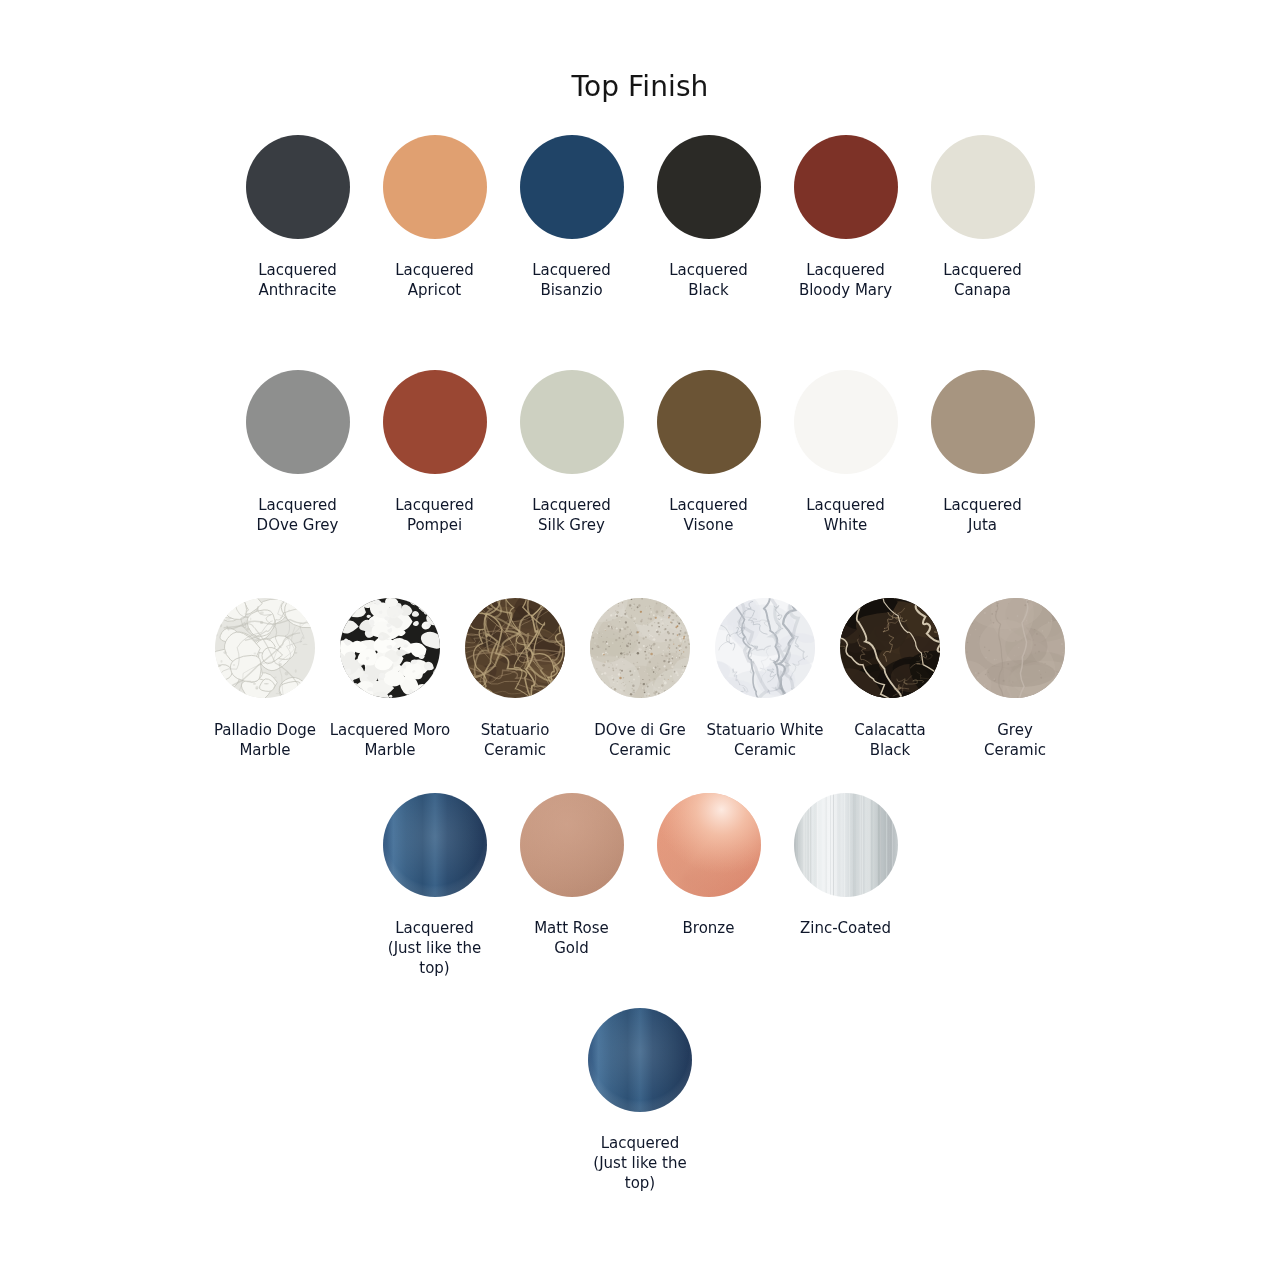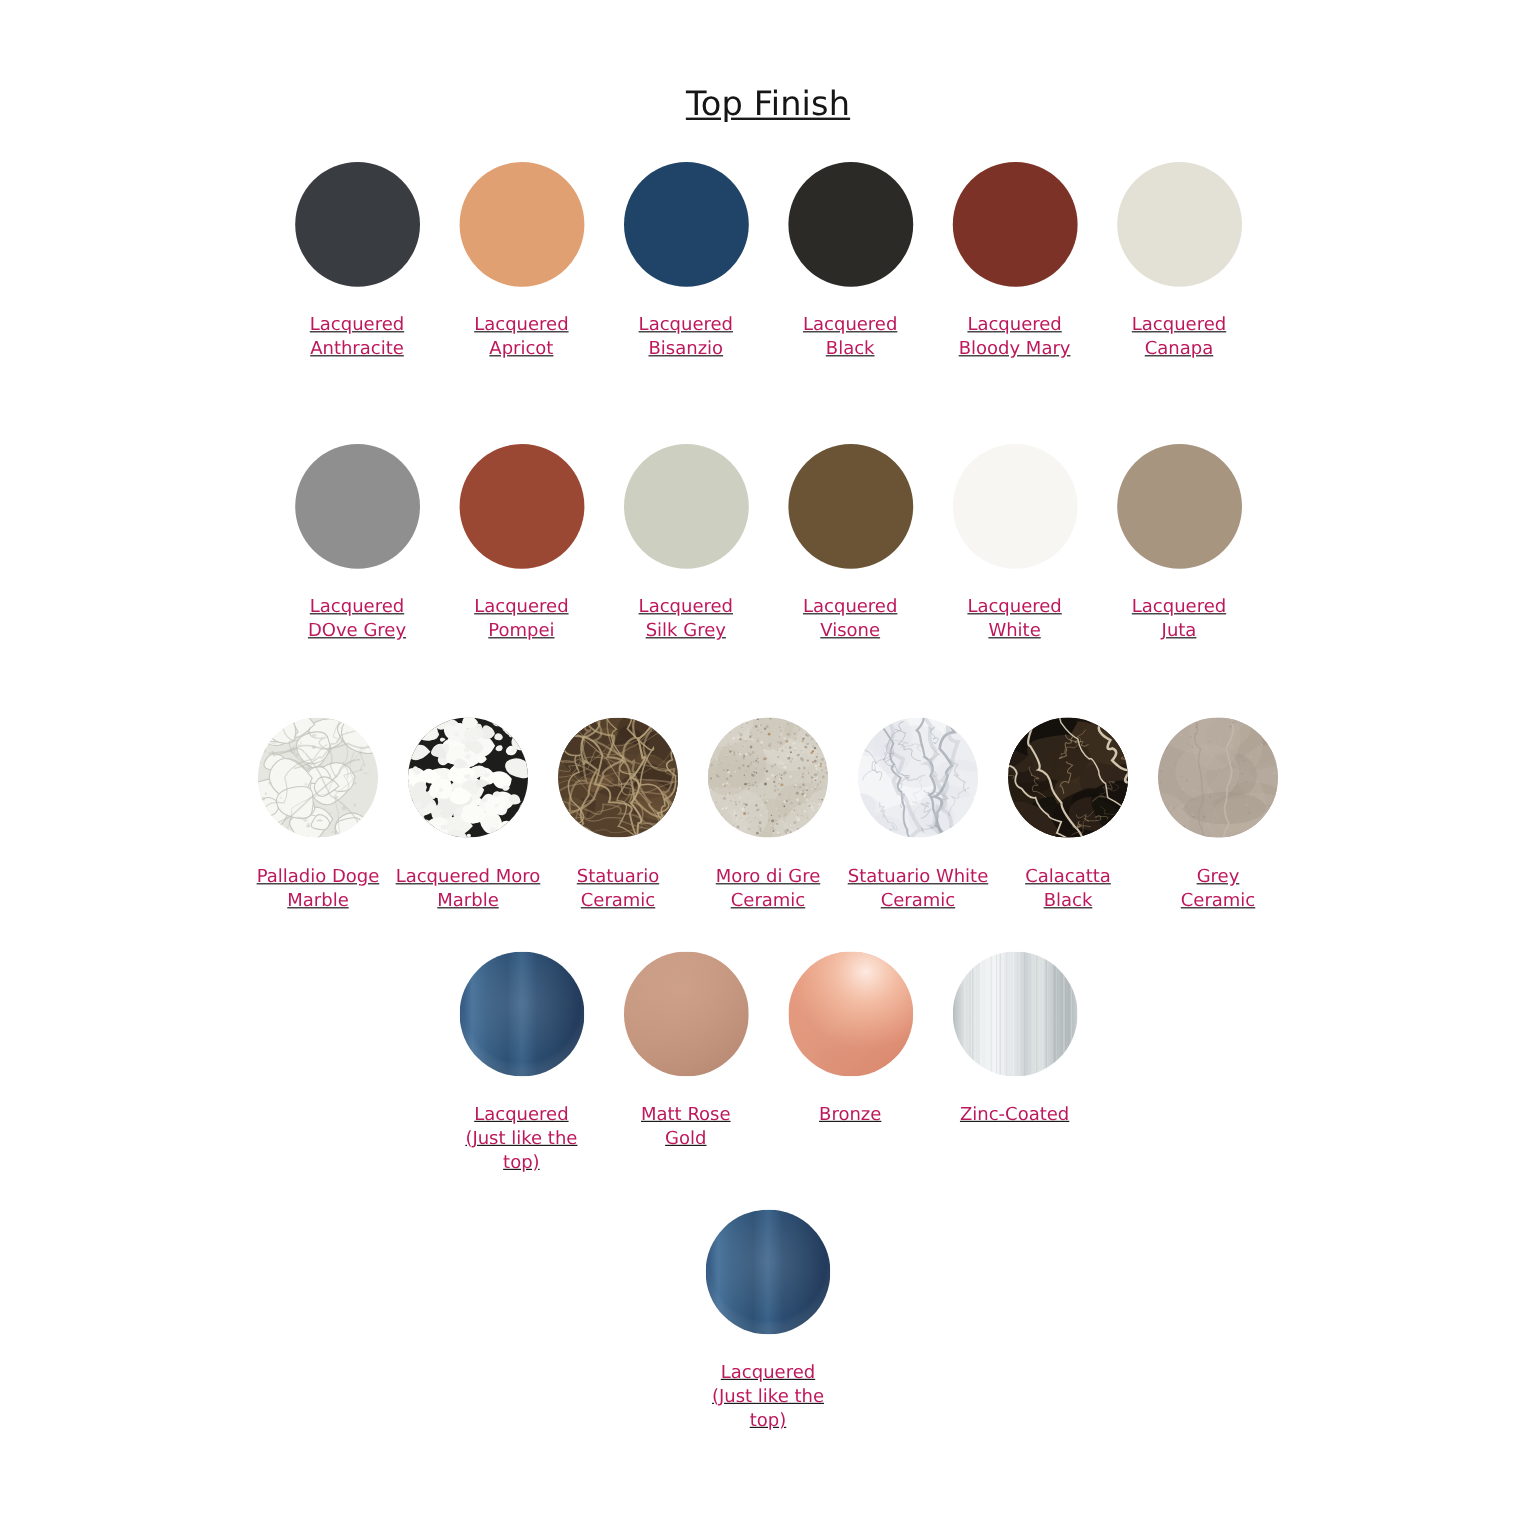"Top Finish" .page { text-decoration: underline -> none }
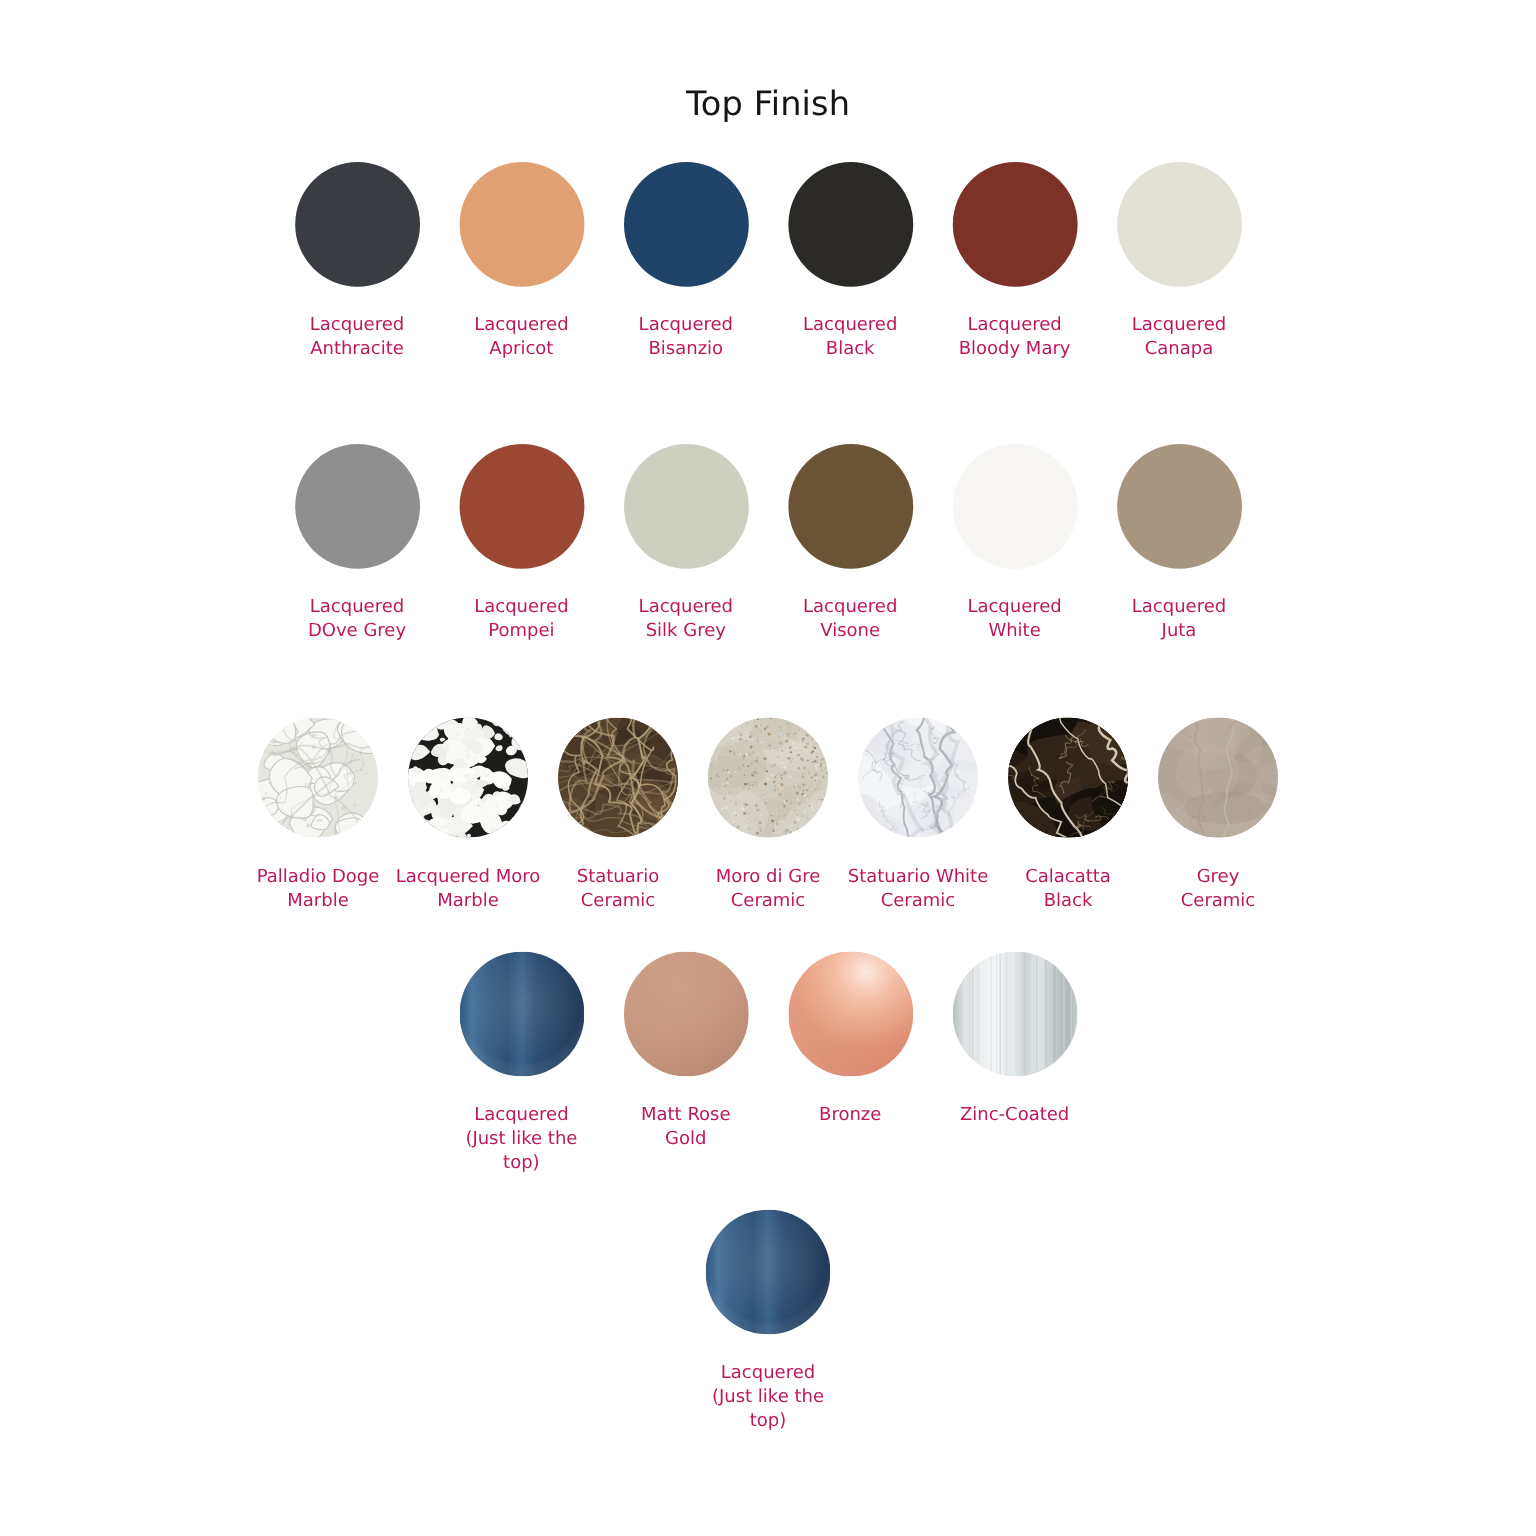"Lacquered" .swatch-label { color: #be185d -> #0f172a }
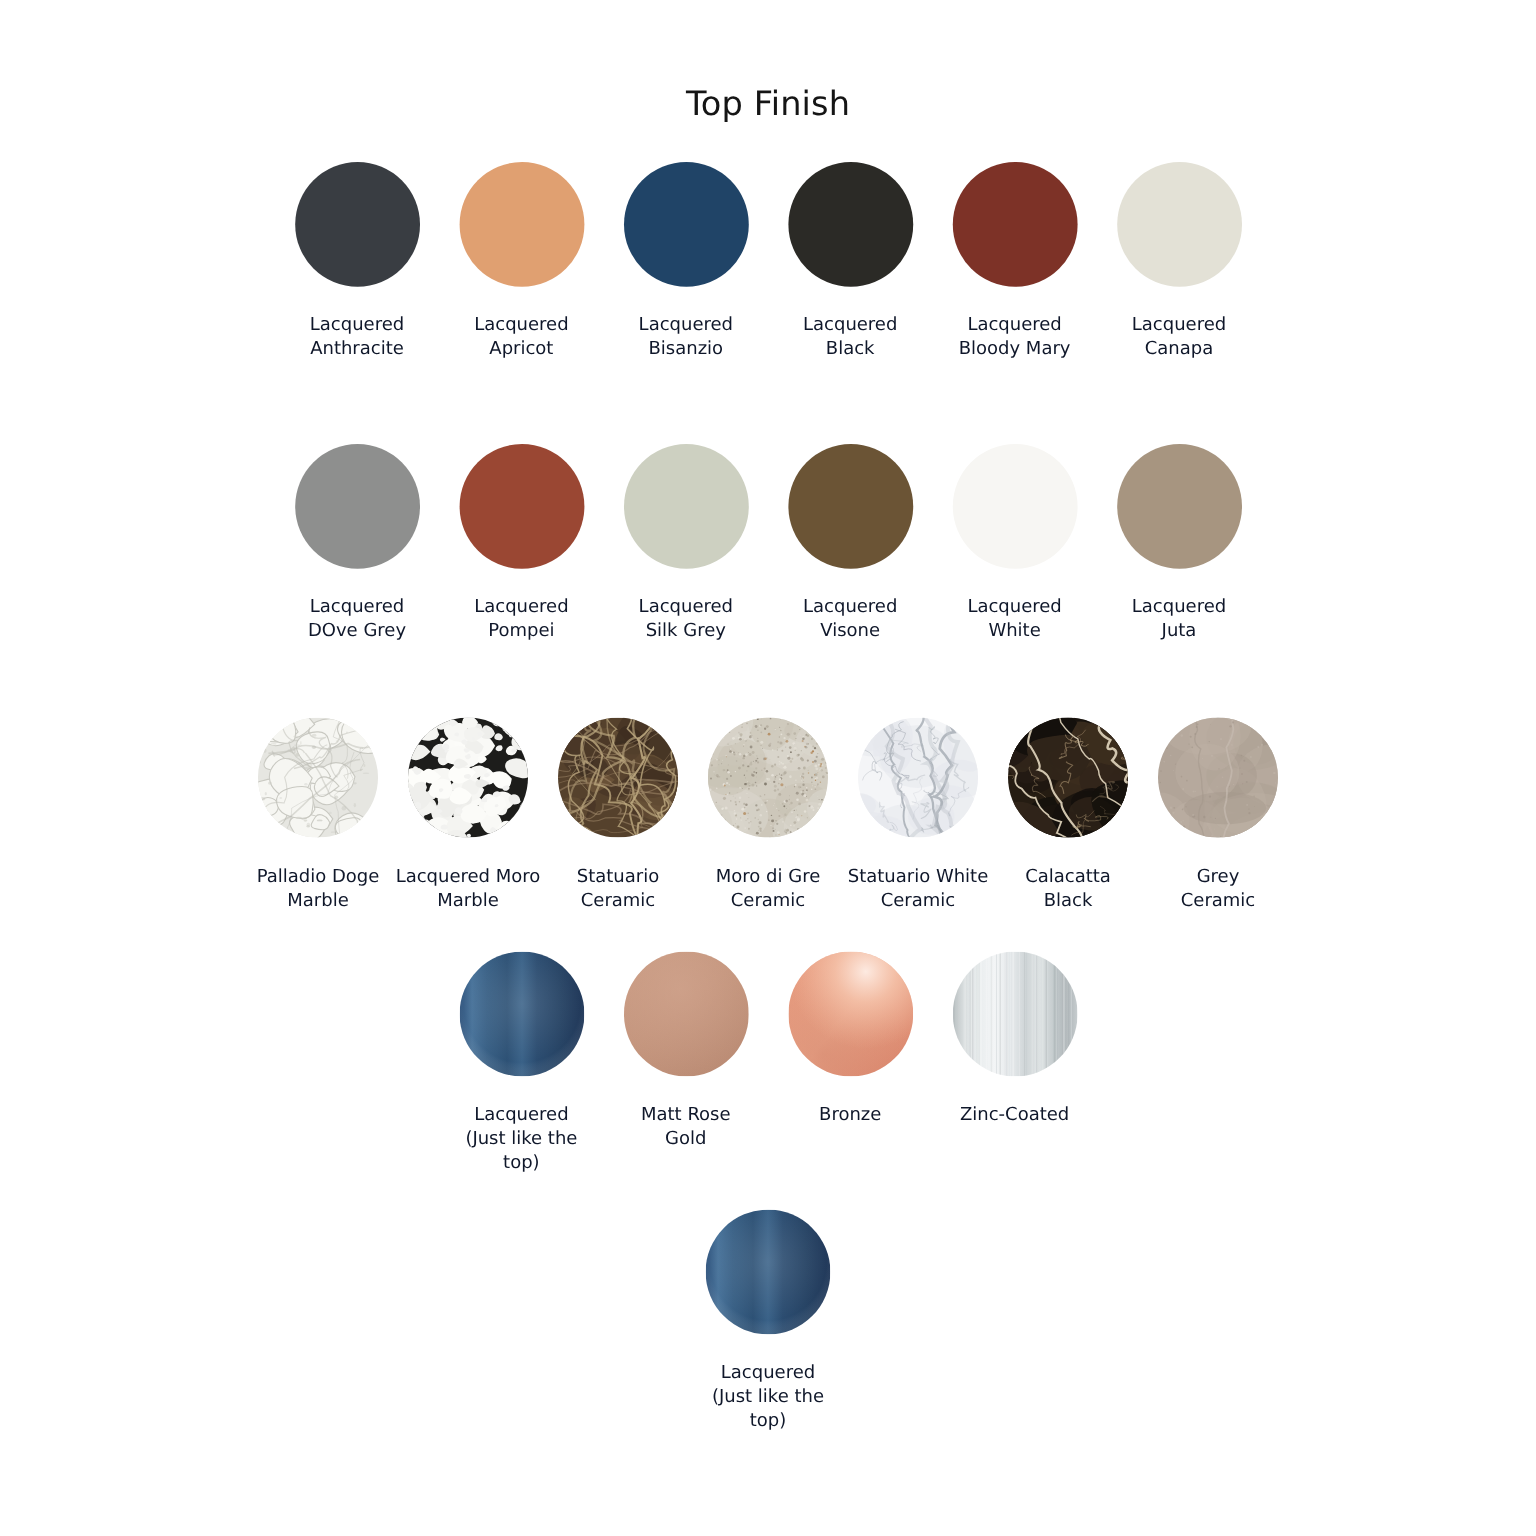"Moro di Gre" div.swatch-label { text: Moro -> DOve }
